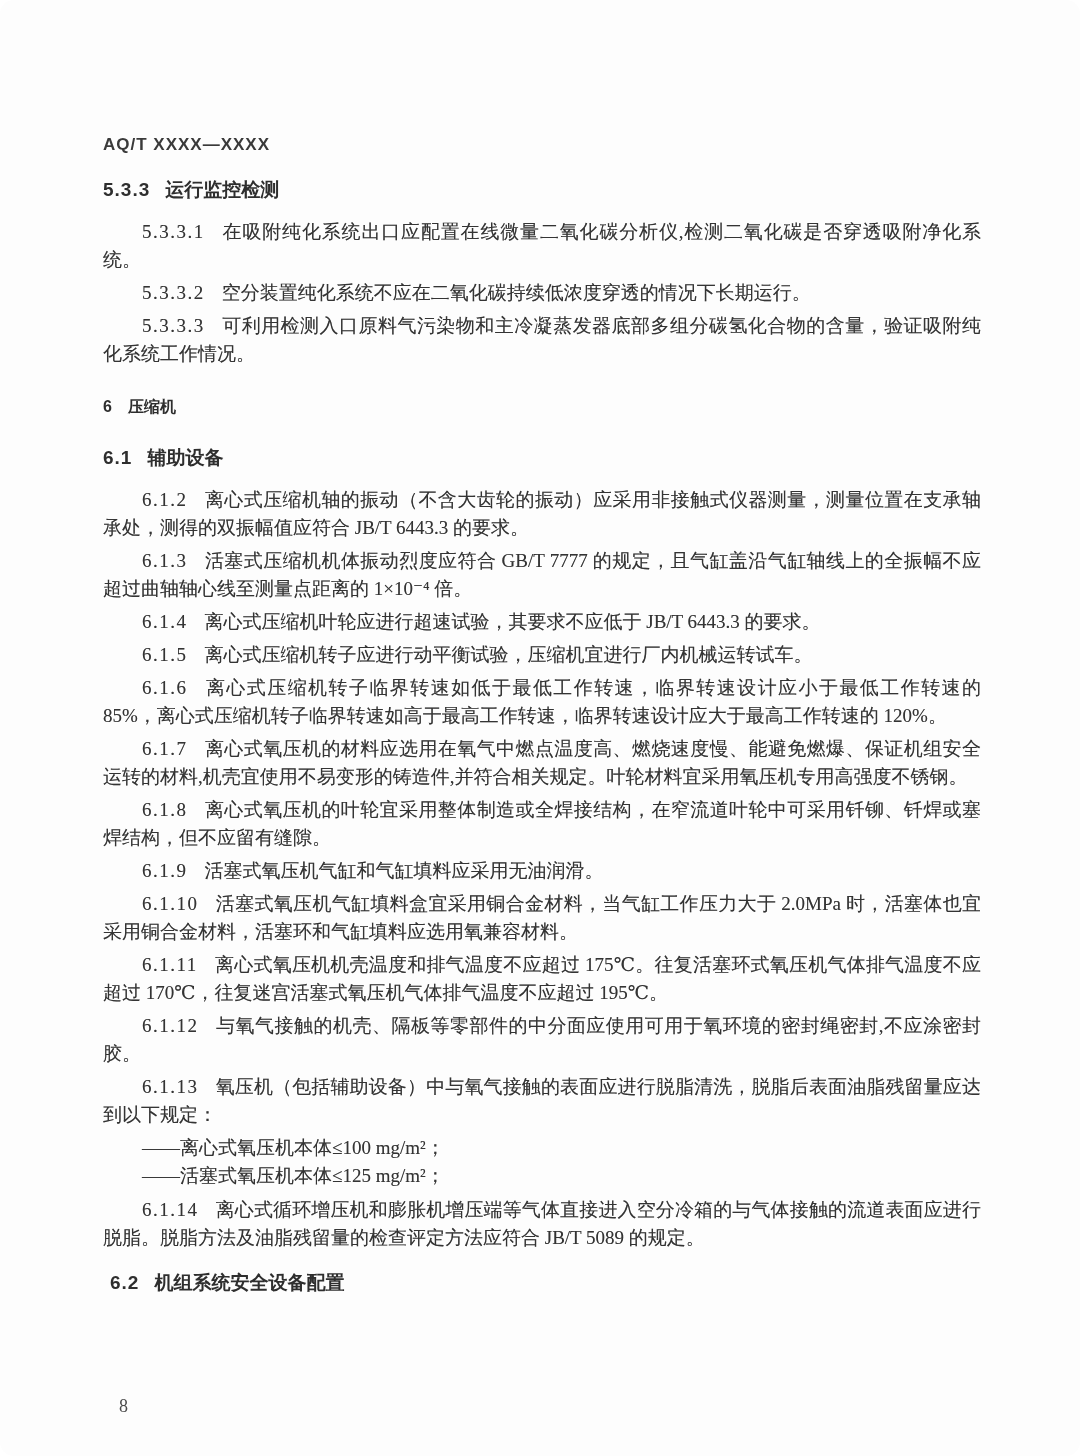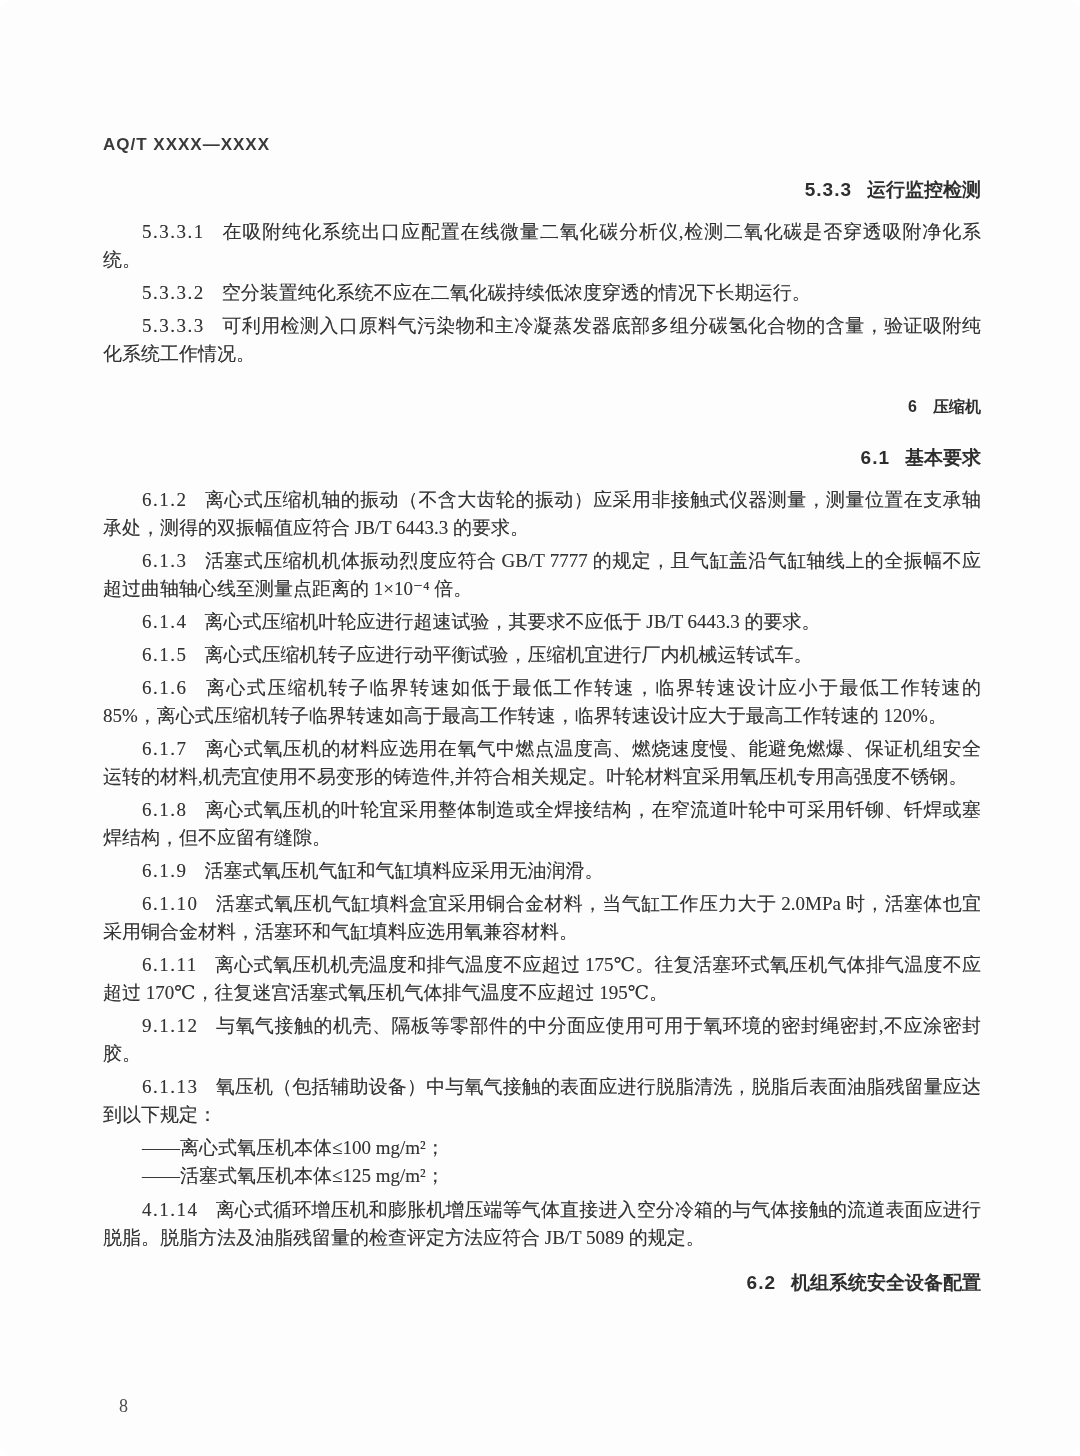"5.3.3 运行监控检测" .heading { text-align: right -> none }
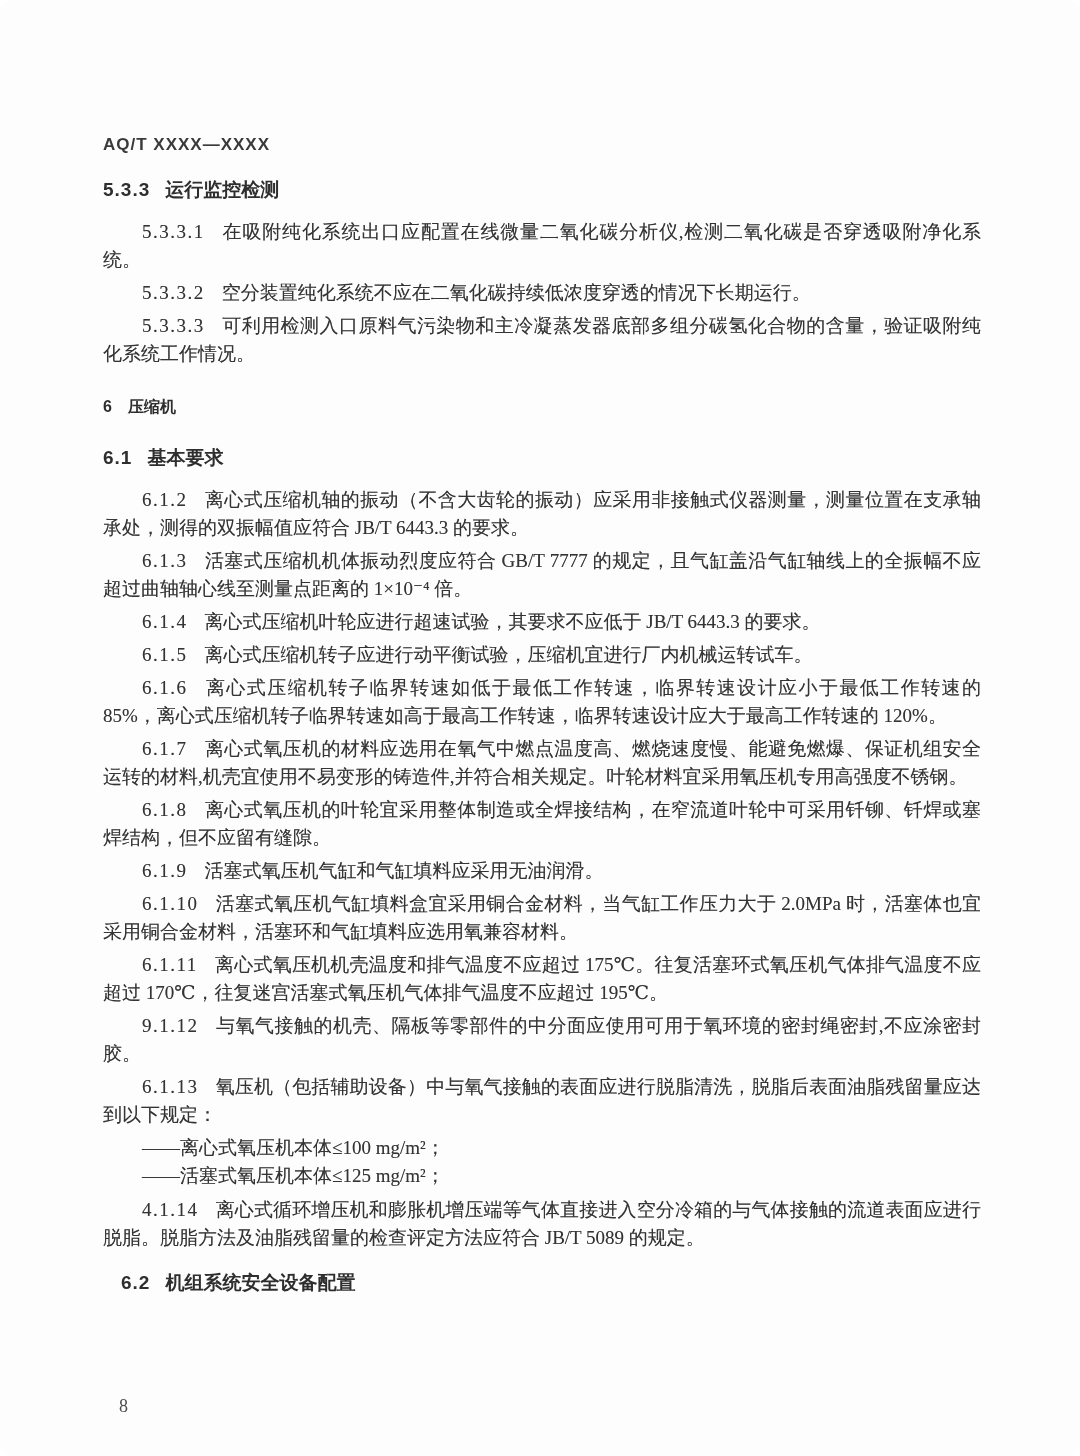"基本要求" span { text: 基本要求 -> 辅助设备 }
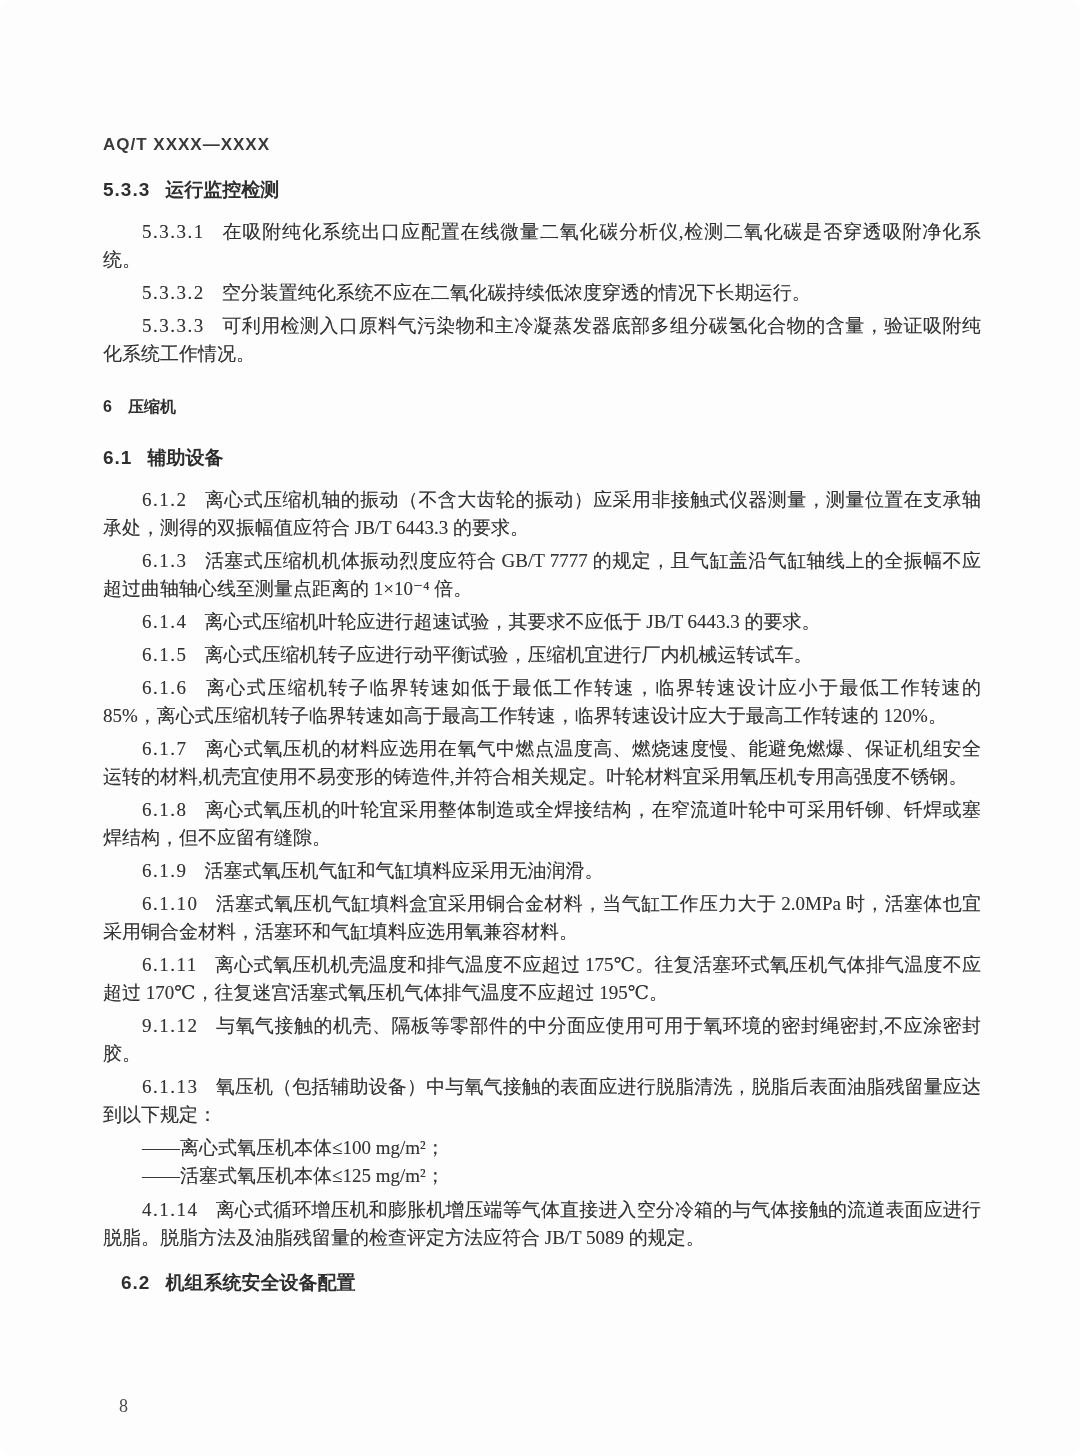"9.1.12" span.num { text: 9.1.12 -> 6.1.12 }
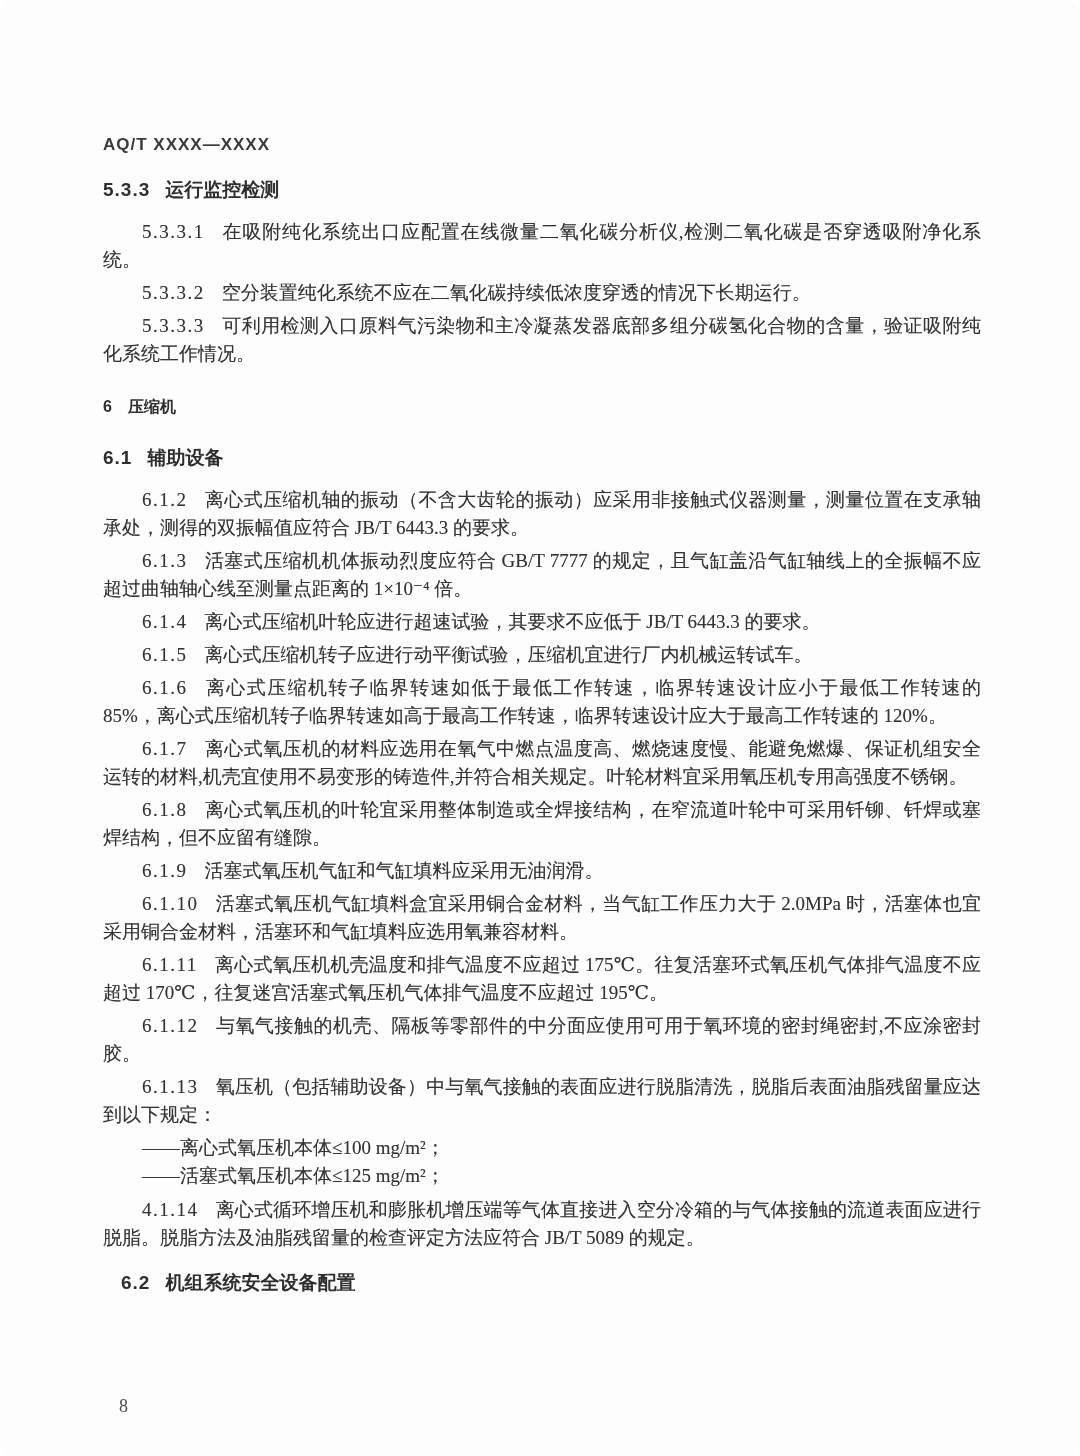"4.1.14" span.num { text: 4.1.14 -> 6.1.14 }
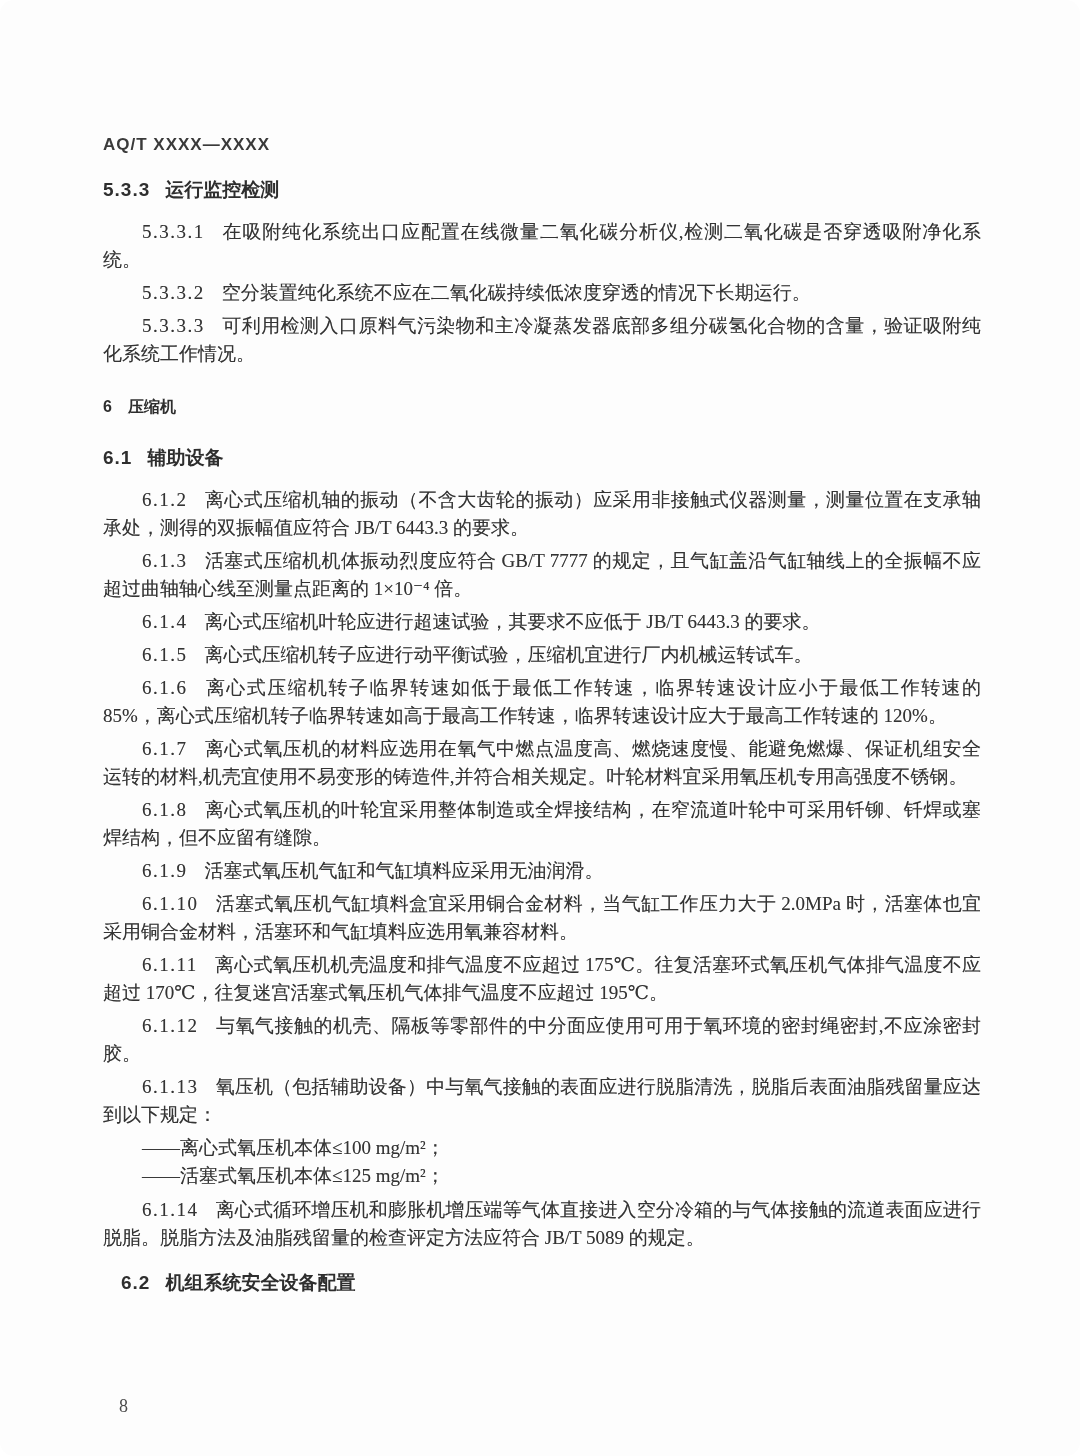"6.2 机组系统安全设备配置" .h-section-end { margin: 19px 0 0 18px -> 19px 0 0 7px }
